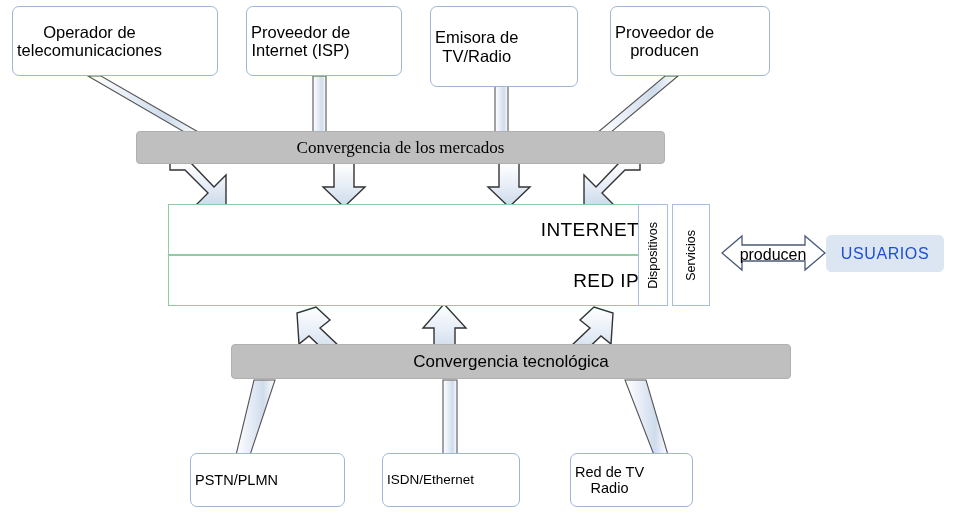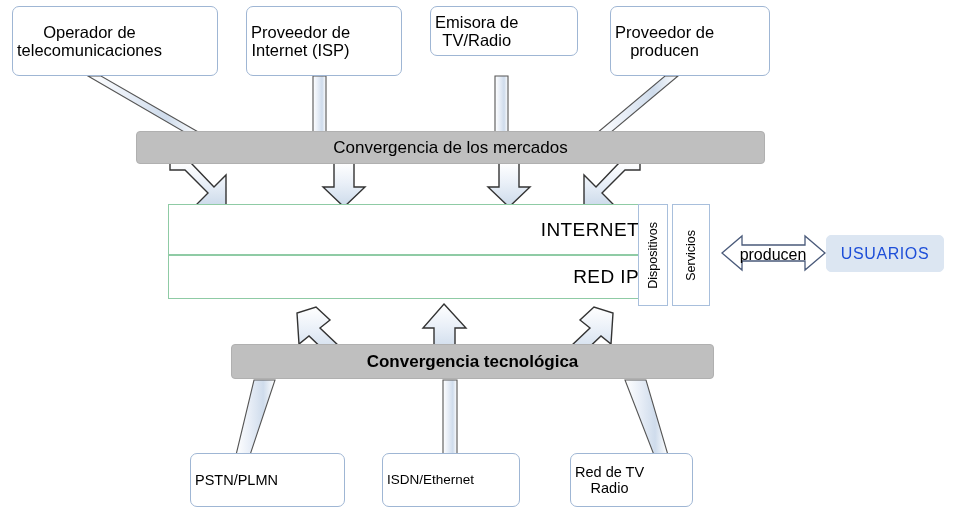"Emisora de" div.node { height: 50px -> 81px }
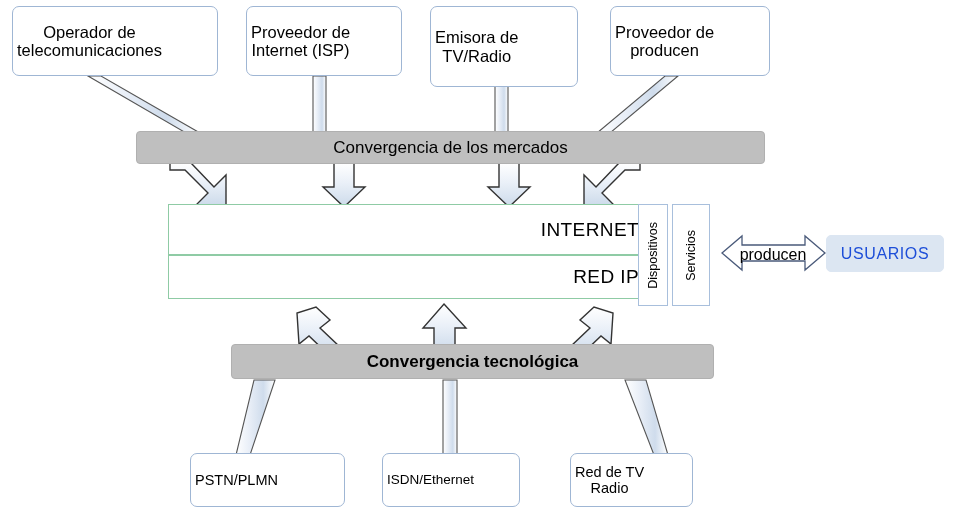"Convergencia de los mercados" div.bar { font-family: none -> Liberation Serif, serif; width: 629px -> 529px }
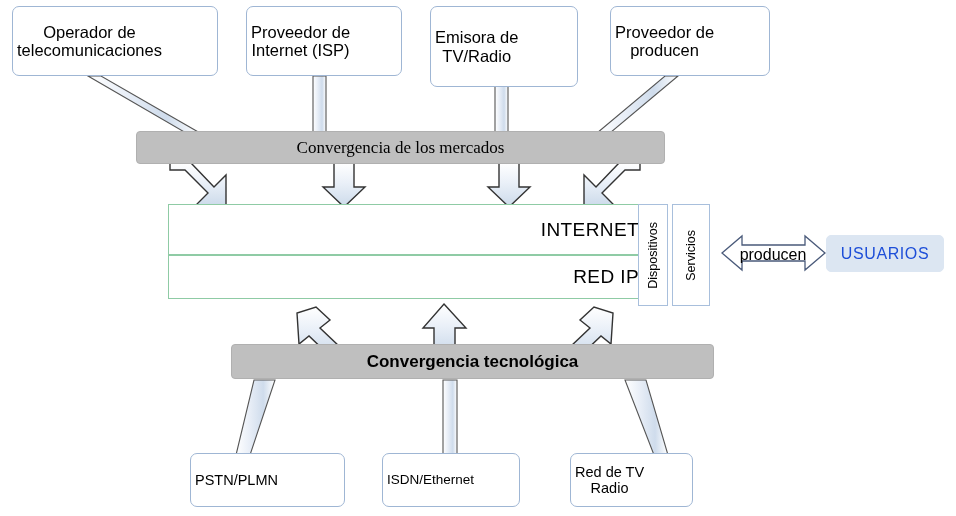"RED IP" div.stack-row { height: 44px -> 51px }
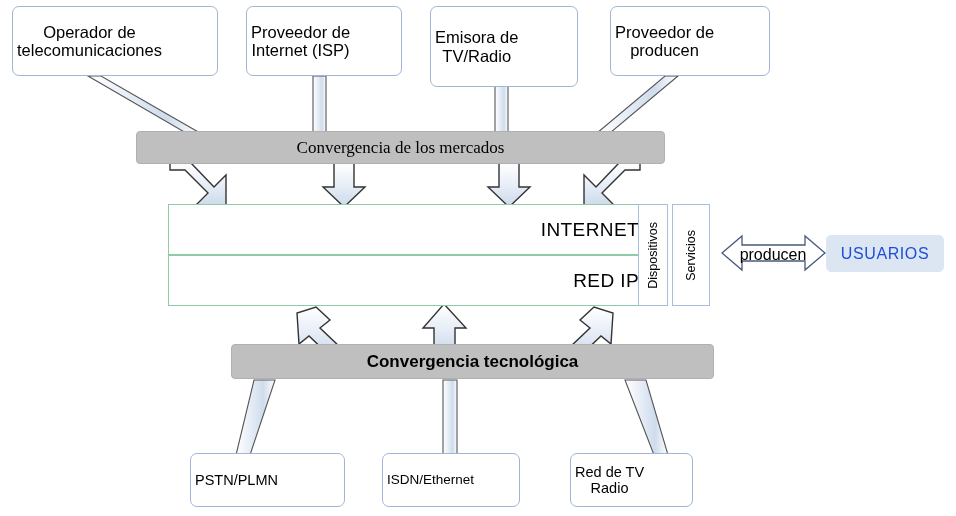"Convergencia tecnológica" div.bar { font-weight: bold -> none; width: 483px -> 560px }
